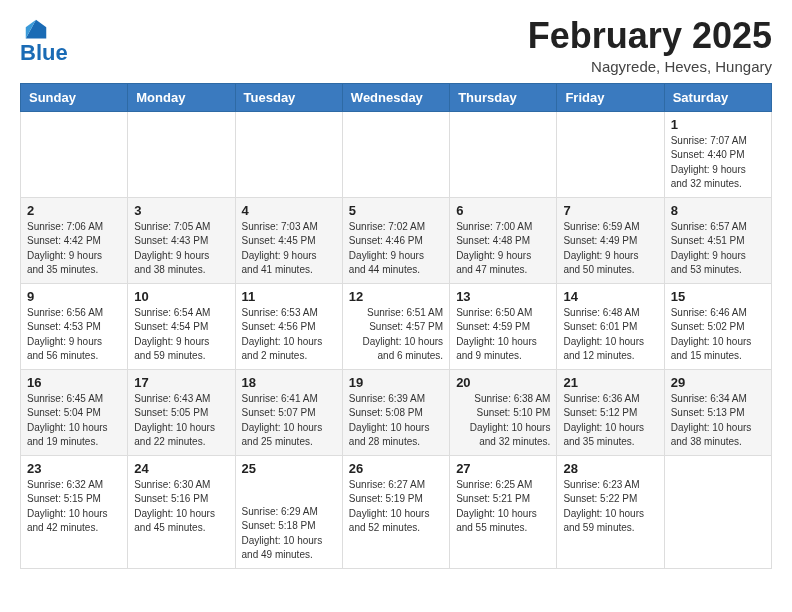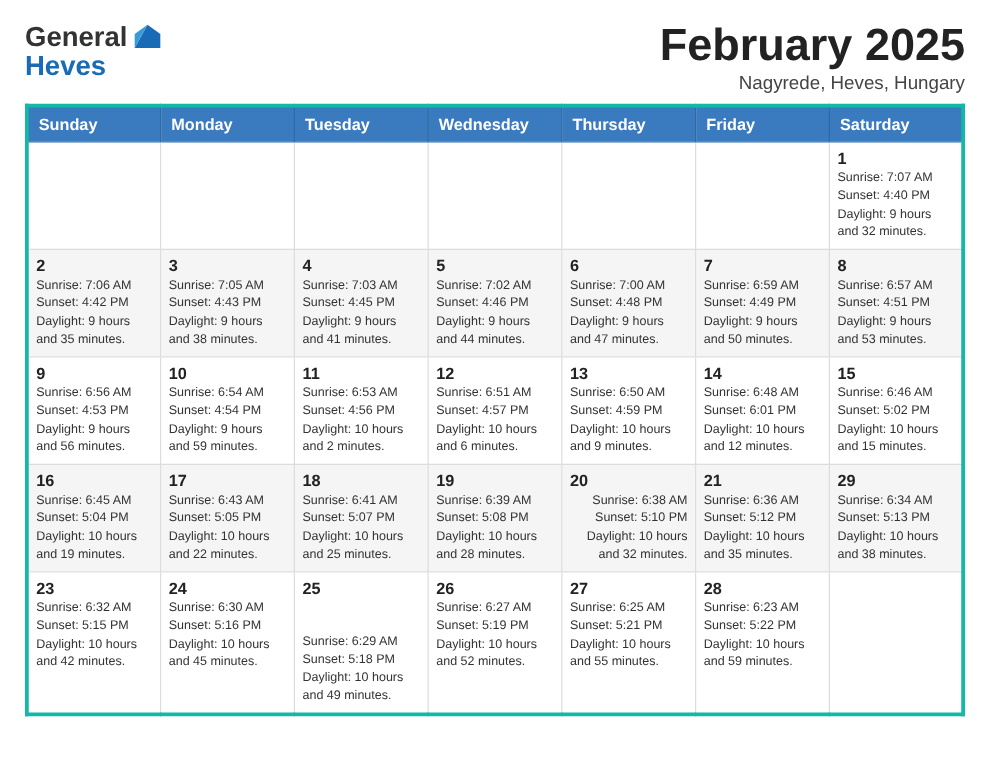"General" span.logo-general { html: <span>General</span> -> none }
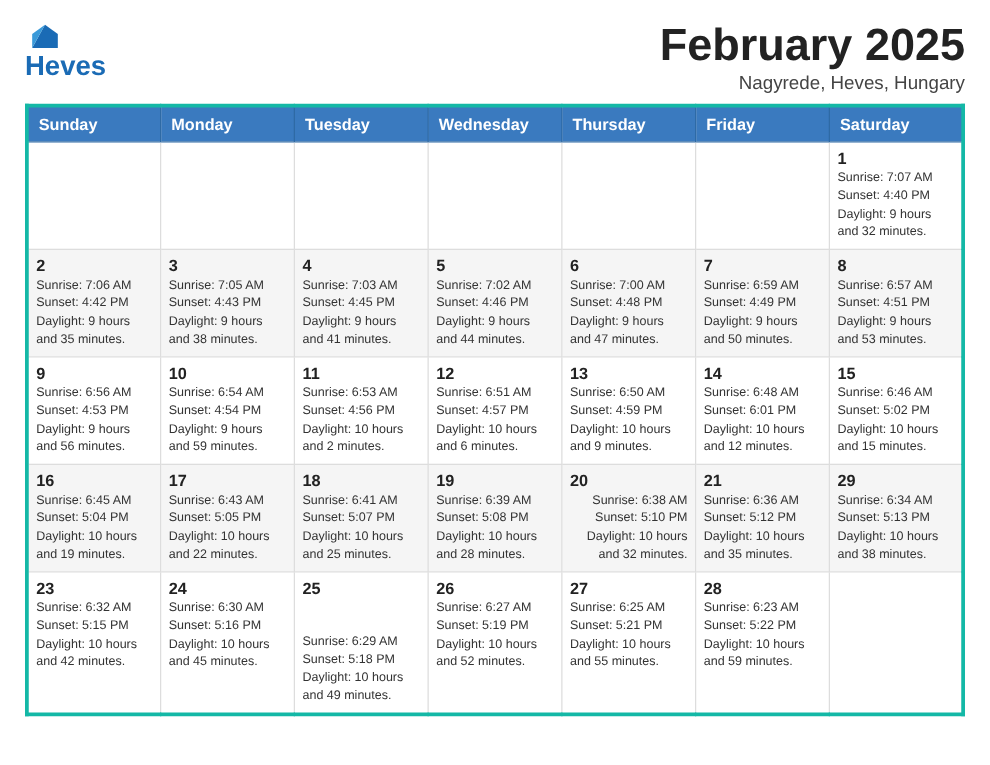"Heves" span.logo-blue { text: Heves -> Blue }
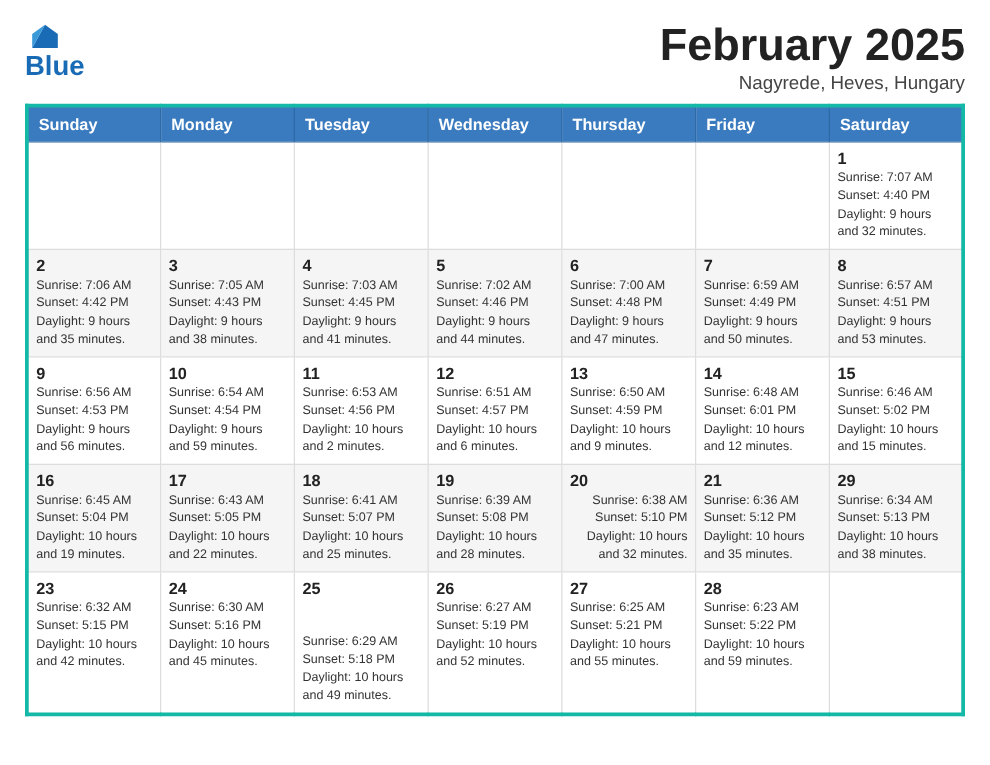"Sunday" .calendar { border: 3px solid #14b8a6 -> 1px solid #14b8a6 }
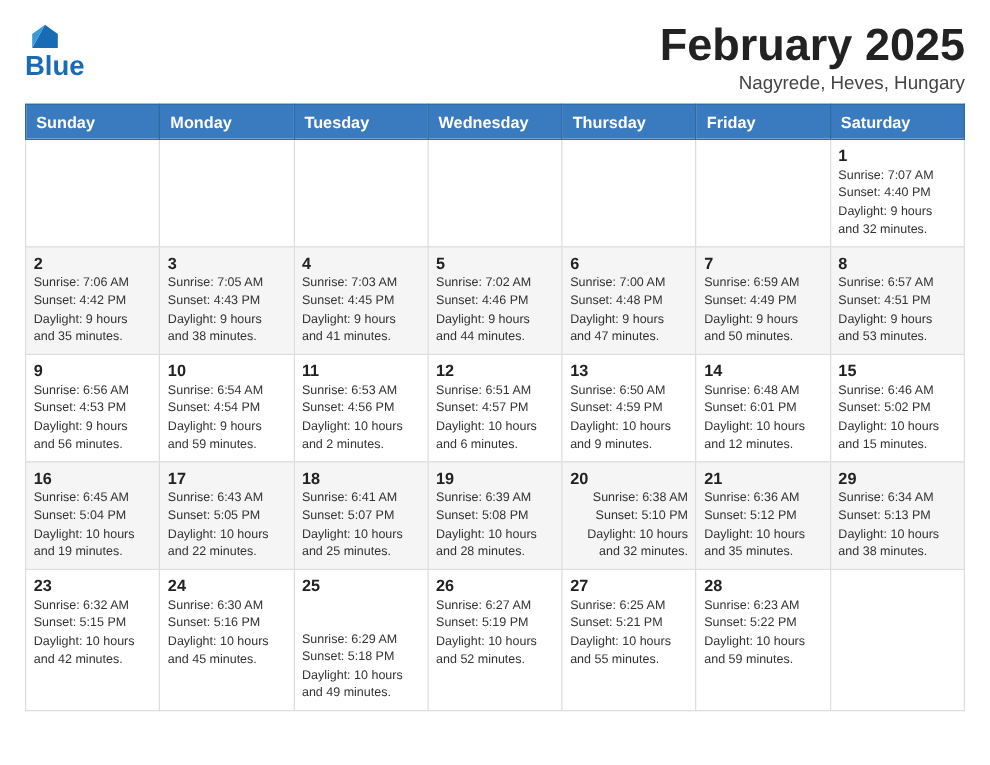"Sunrise: 6:51 AM" div.day-info { text-align: none -> right }
